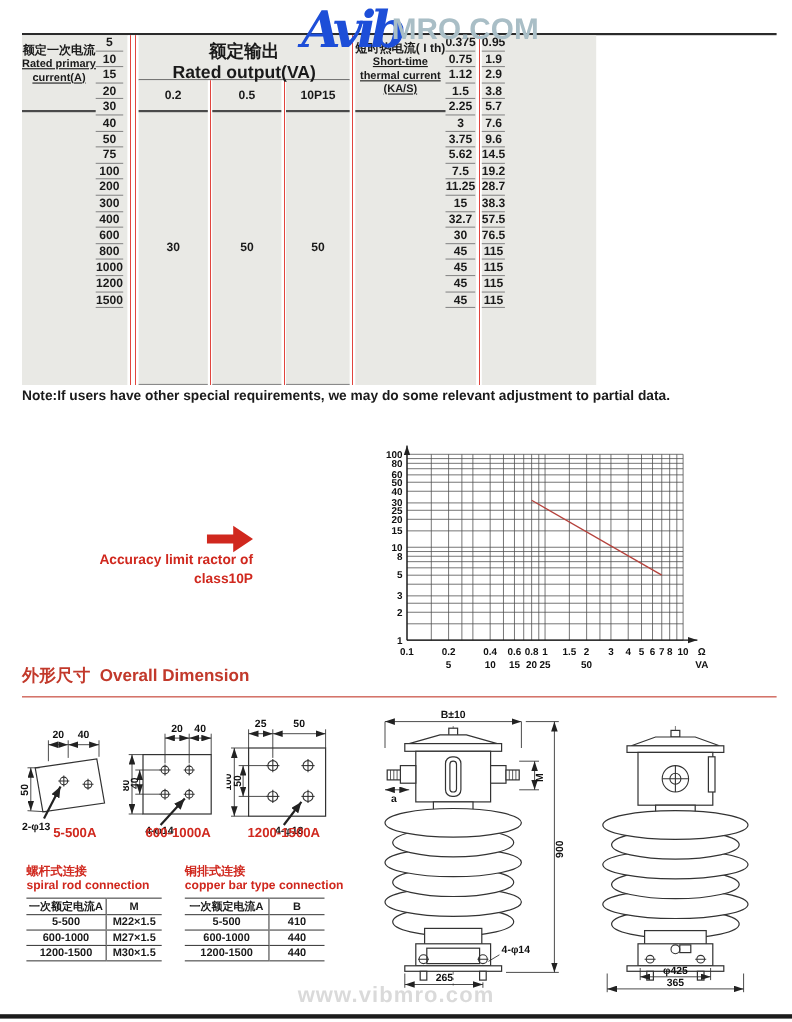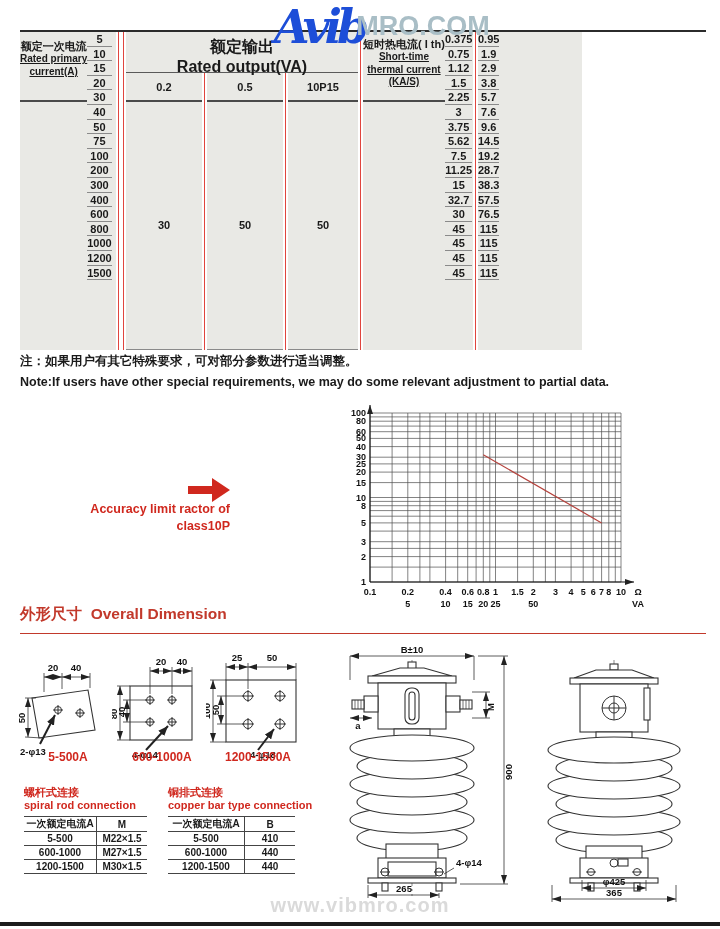"额定输出" div.tgroup { width: 232px -> 192px }
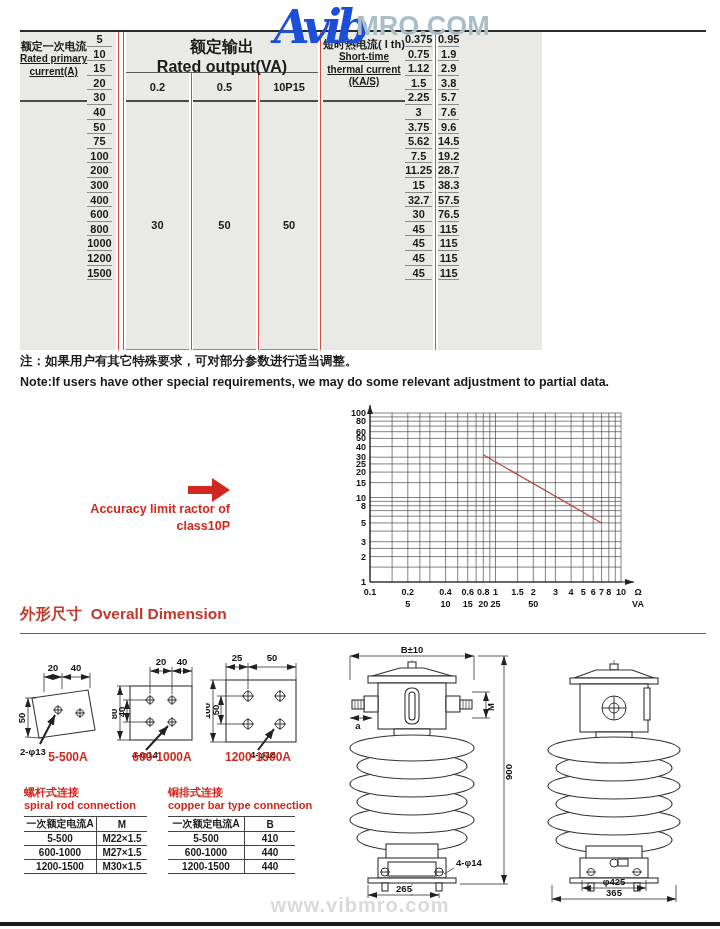"注：如果用户有其它特殊要求，可对部分参数进行适当调整。" div.zh { html: <div>注：如果用户有其它特殊要求，可对部分参数进行适当调整。</div> -> none }
